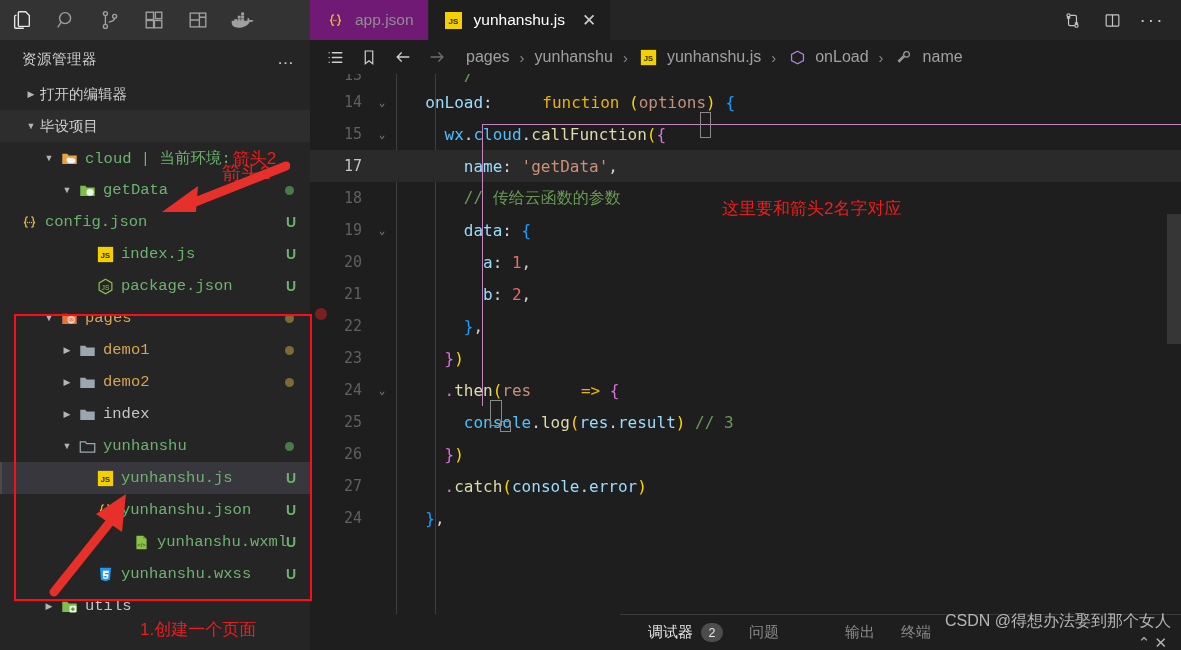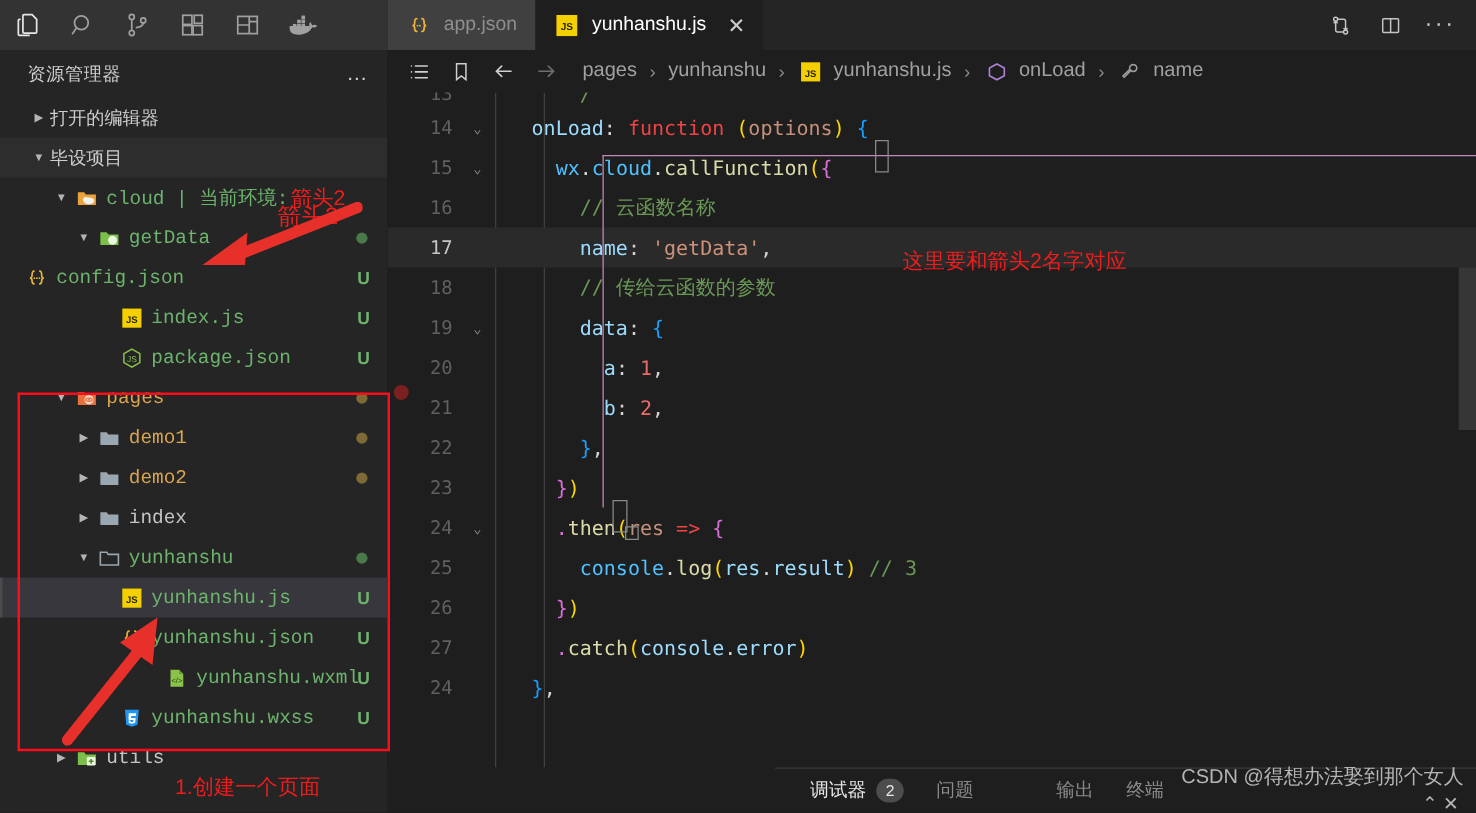"app.json" .tab { background: #404040 -> #701a75 }
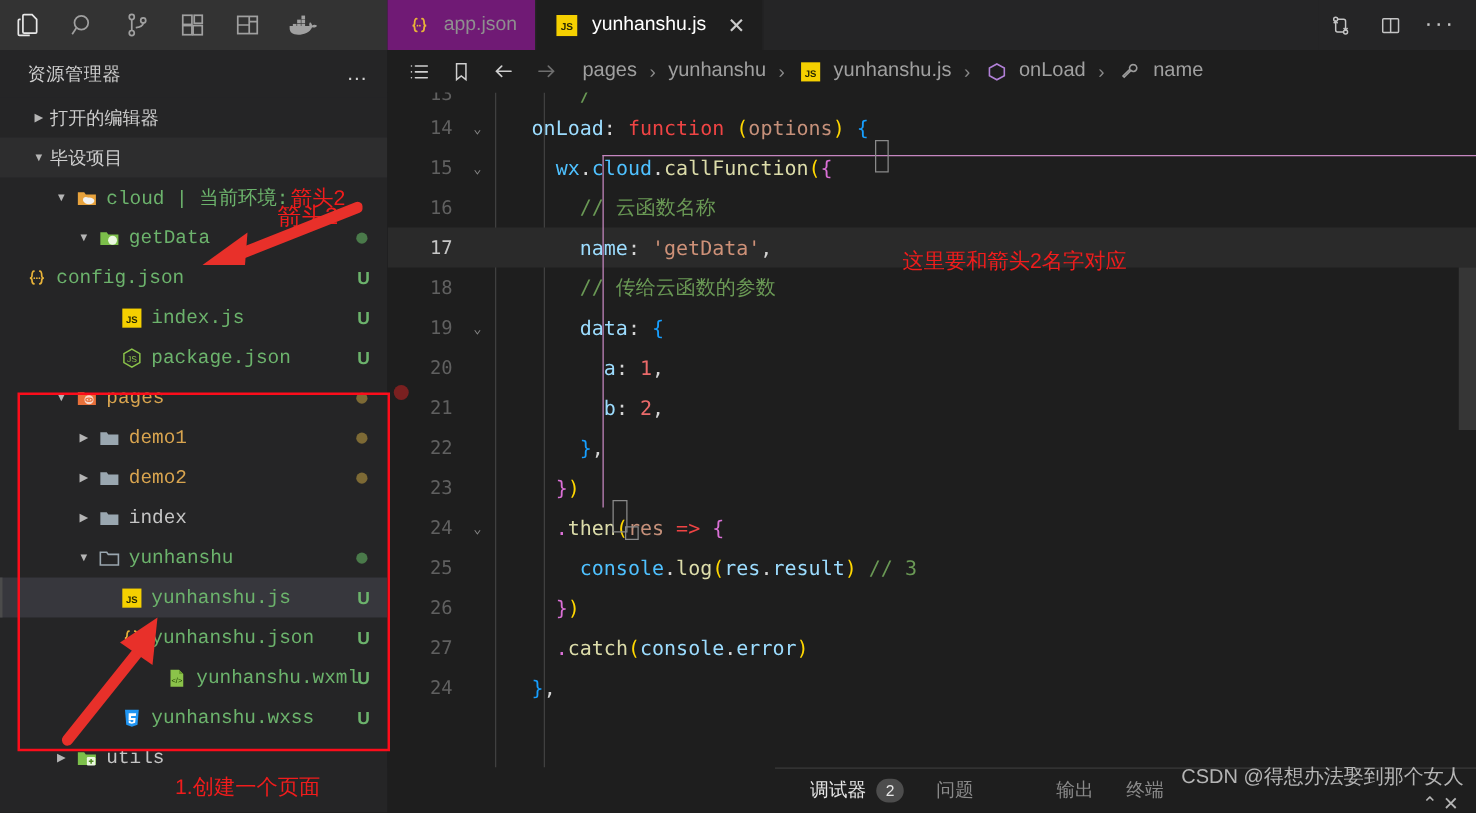"function" .t-kw { color: #ef4444 -> #eab308; margin-left: none -> 40px }
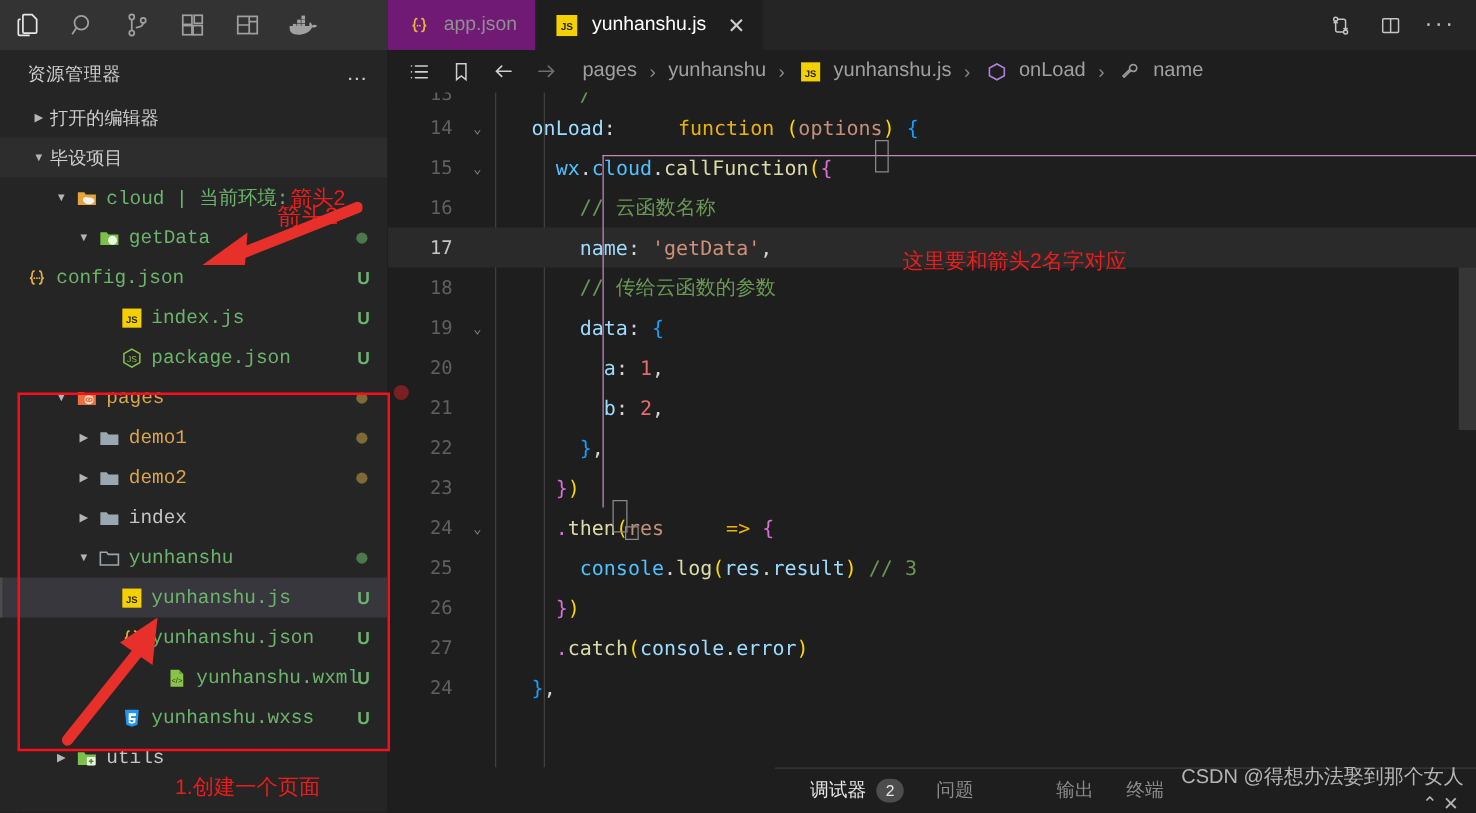"16" div.code-line { html: <div><span>16</span><span></span><span><span> </span><span>// 云函数名称</span></span></div> -> none }
